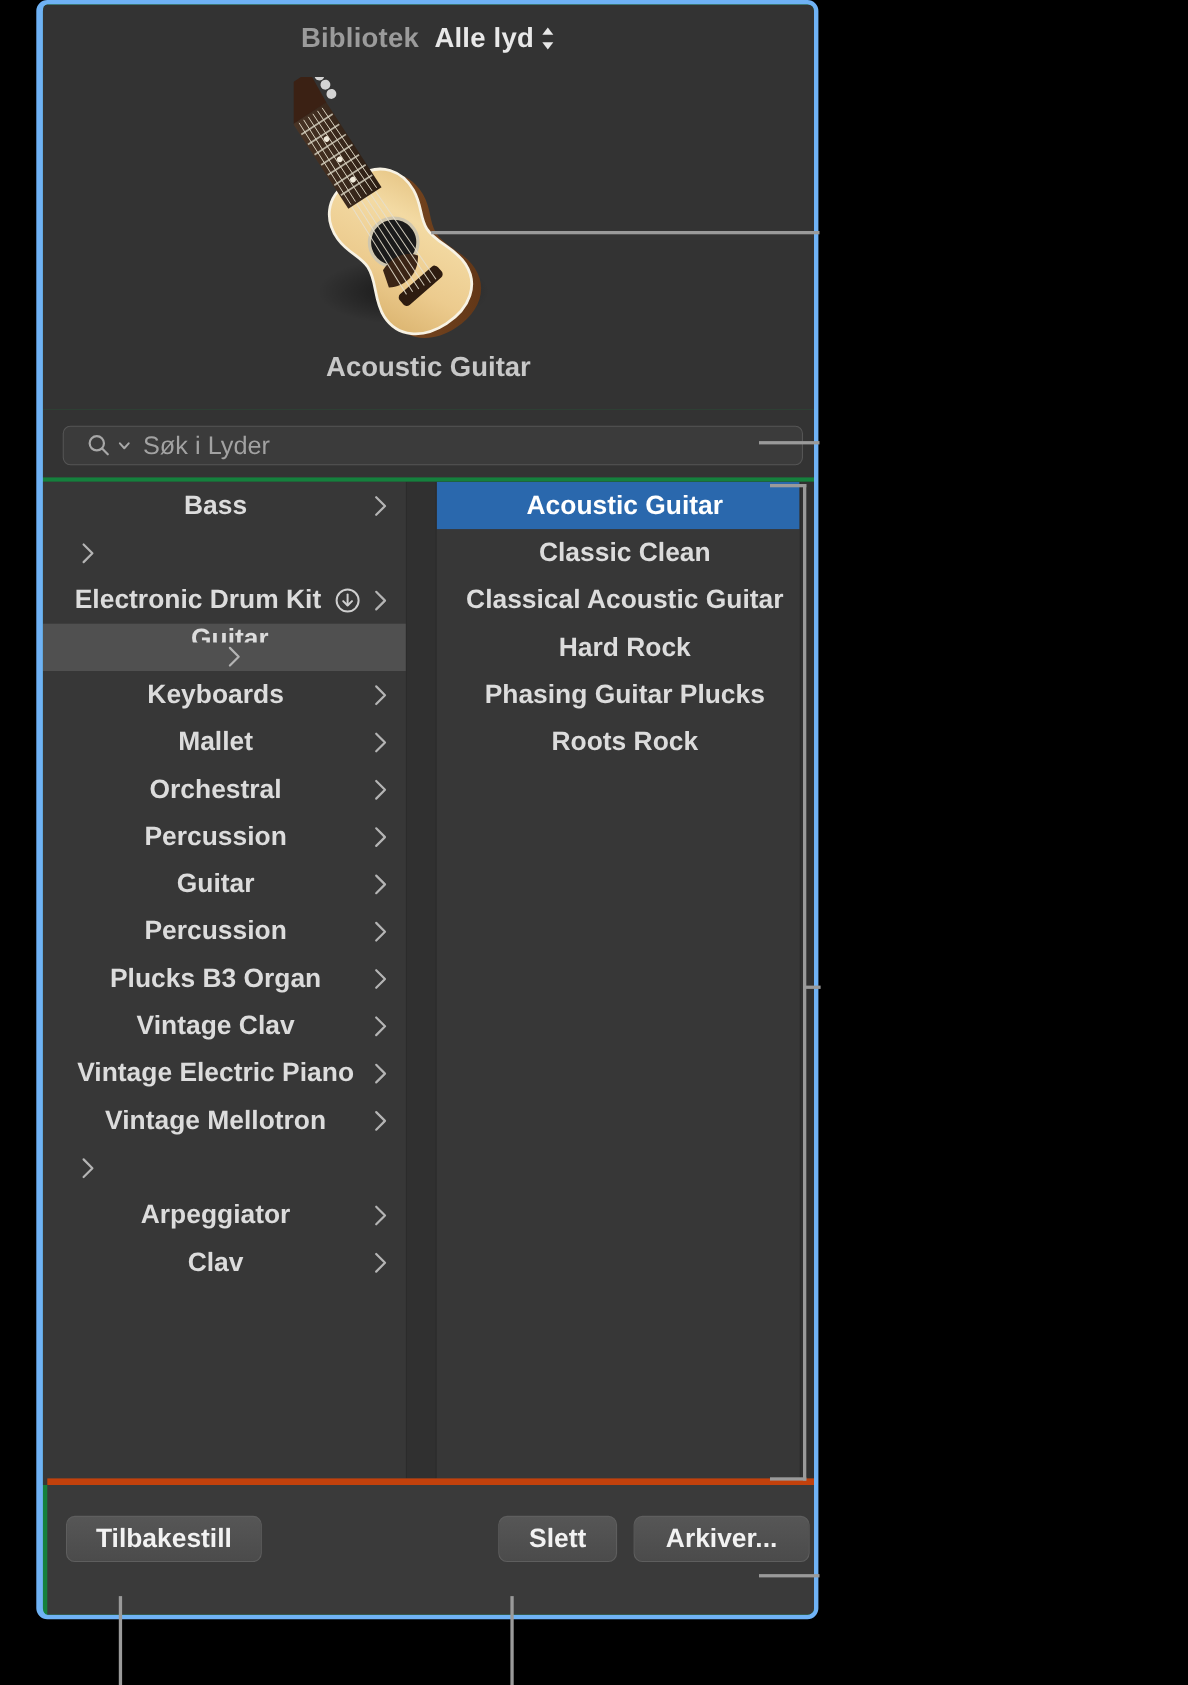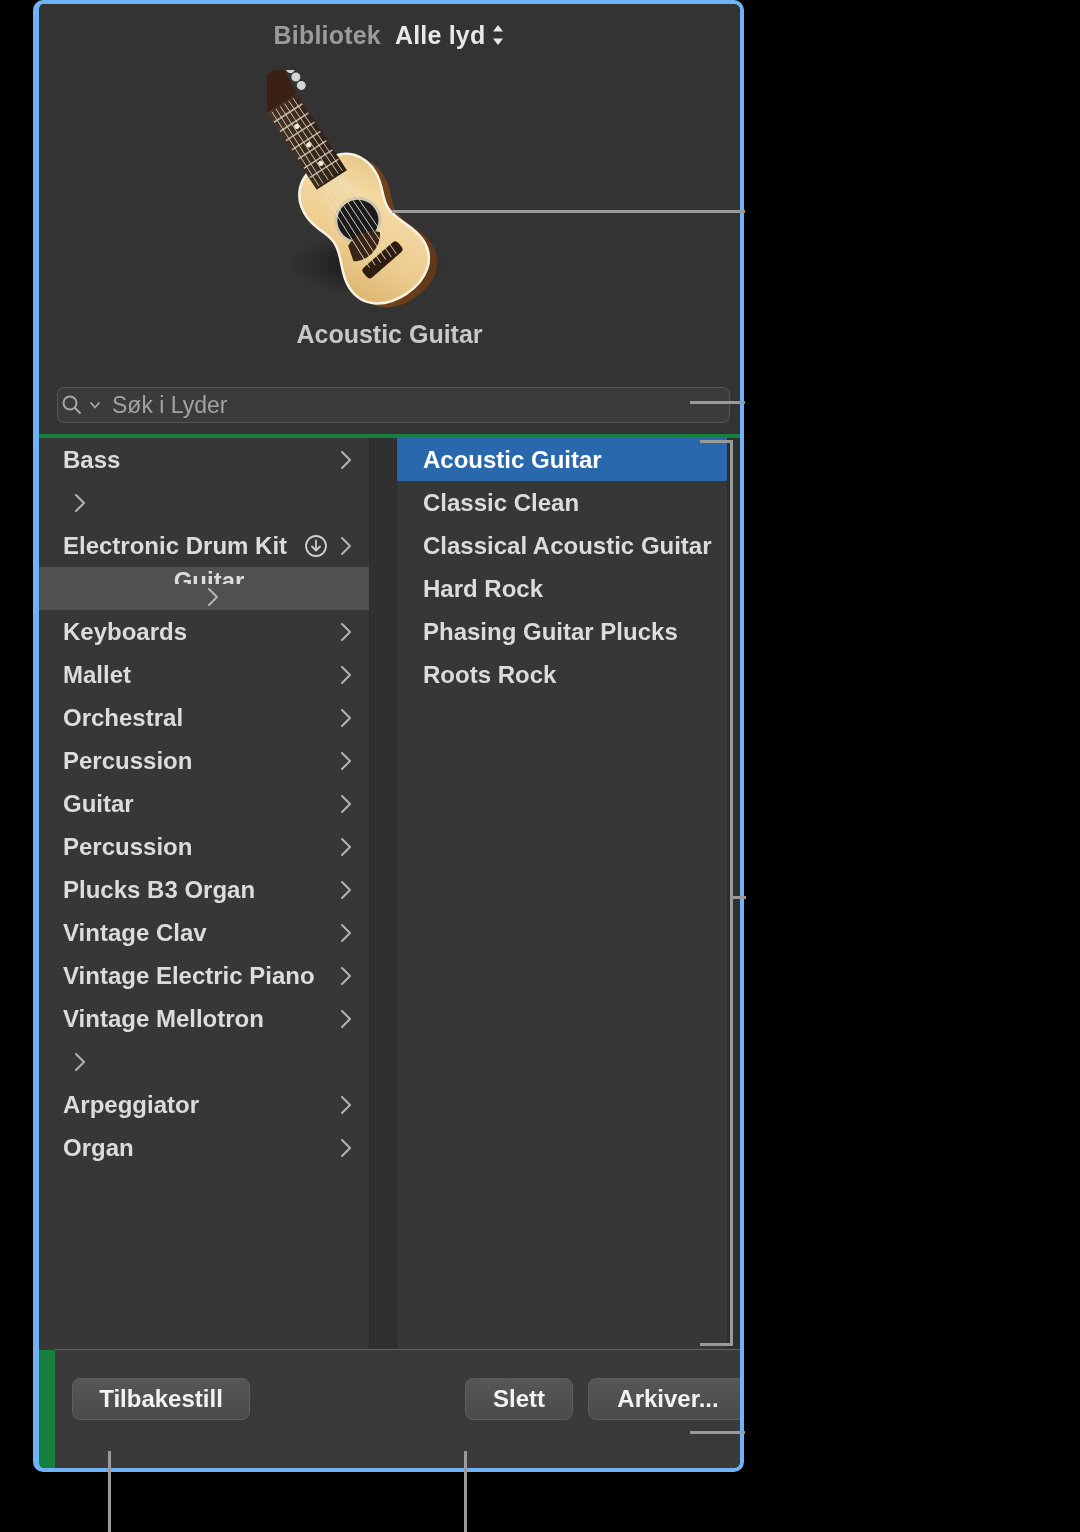"Søk i Lyder" .search-field { padding: 0 2px -> 0 20px }
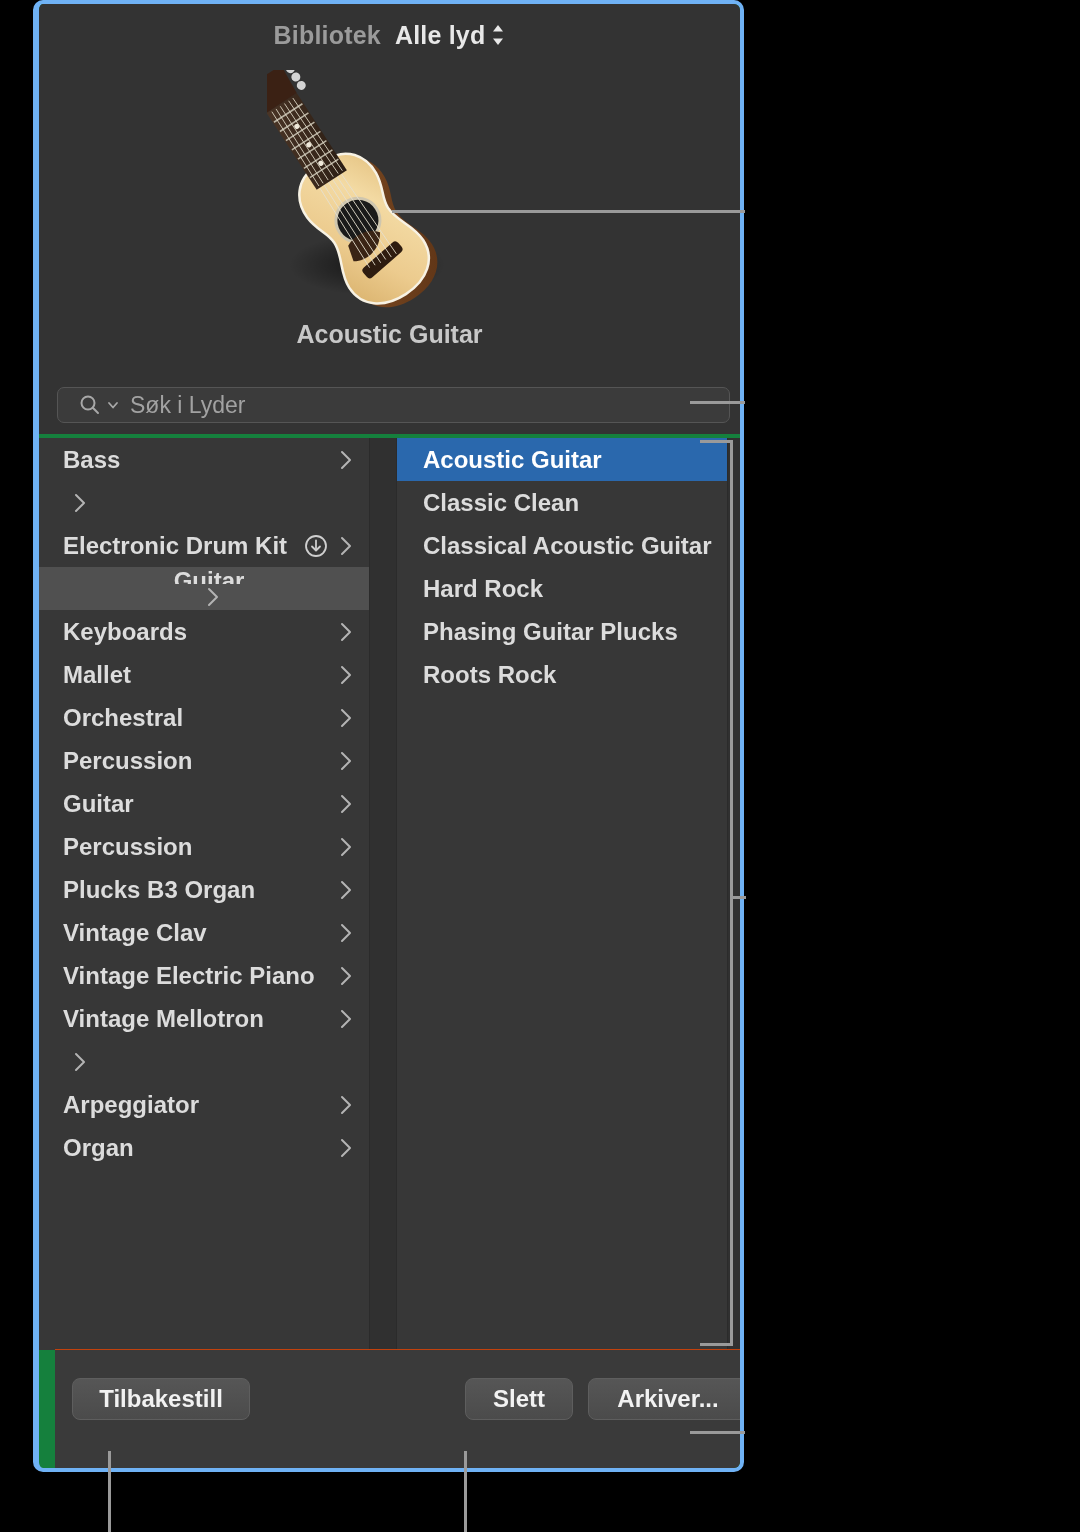"Bass" .list-row { text-align: none -> center }
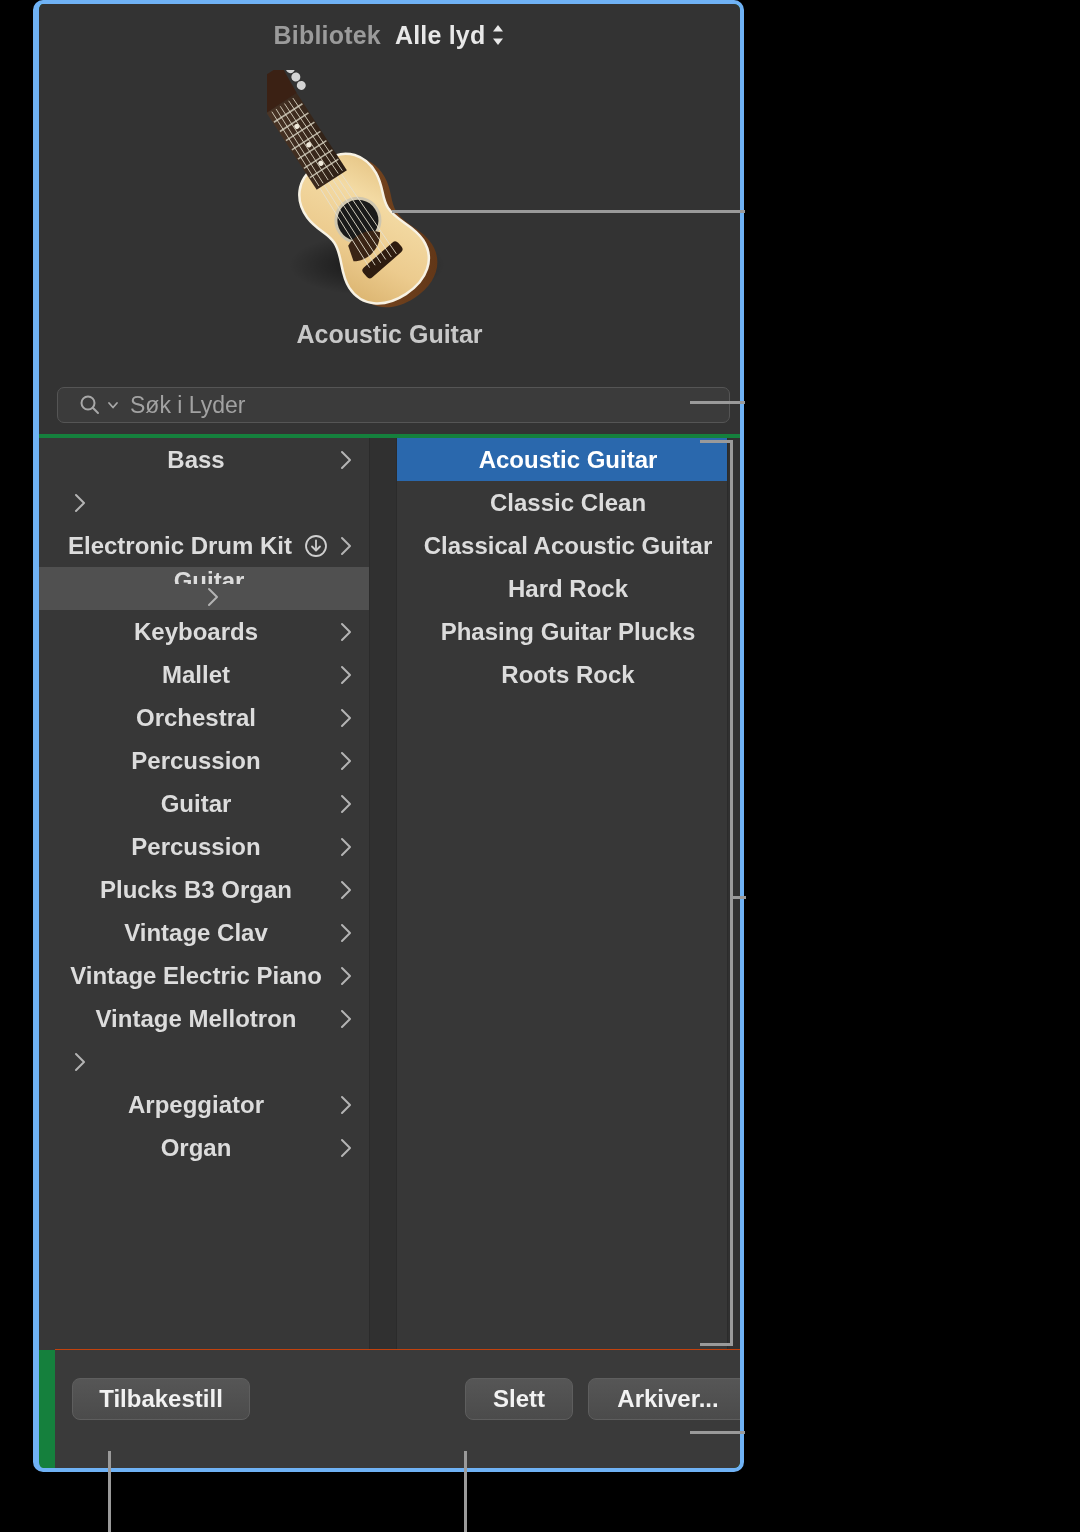"Organ" div.row-label { text: Organ -> Clav }
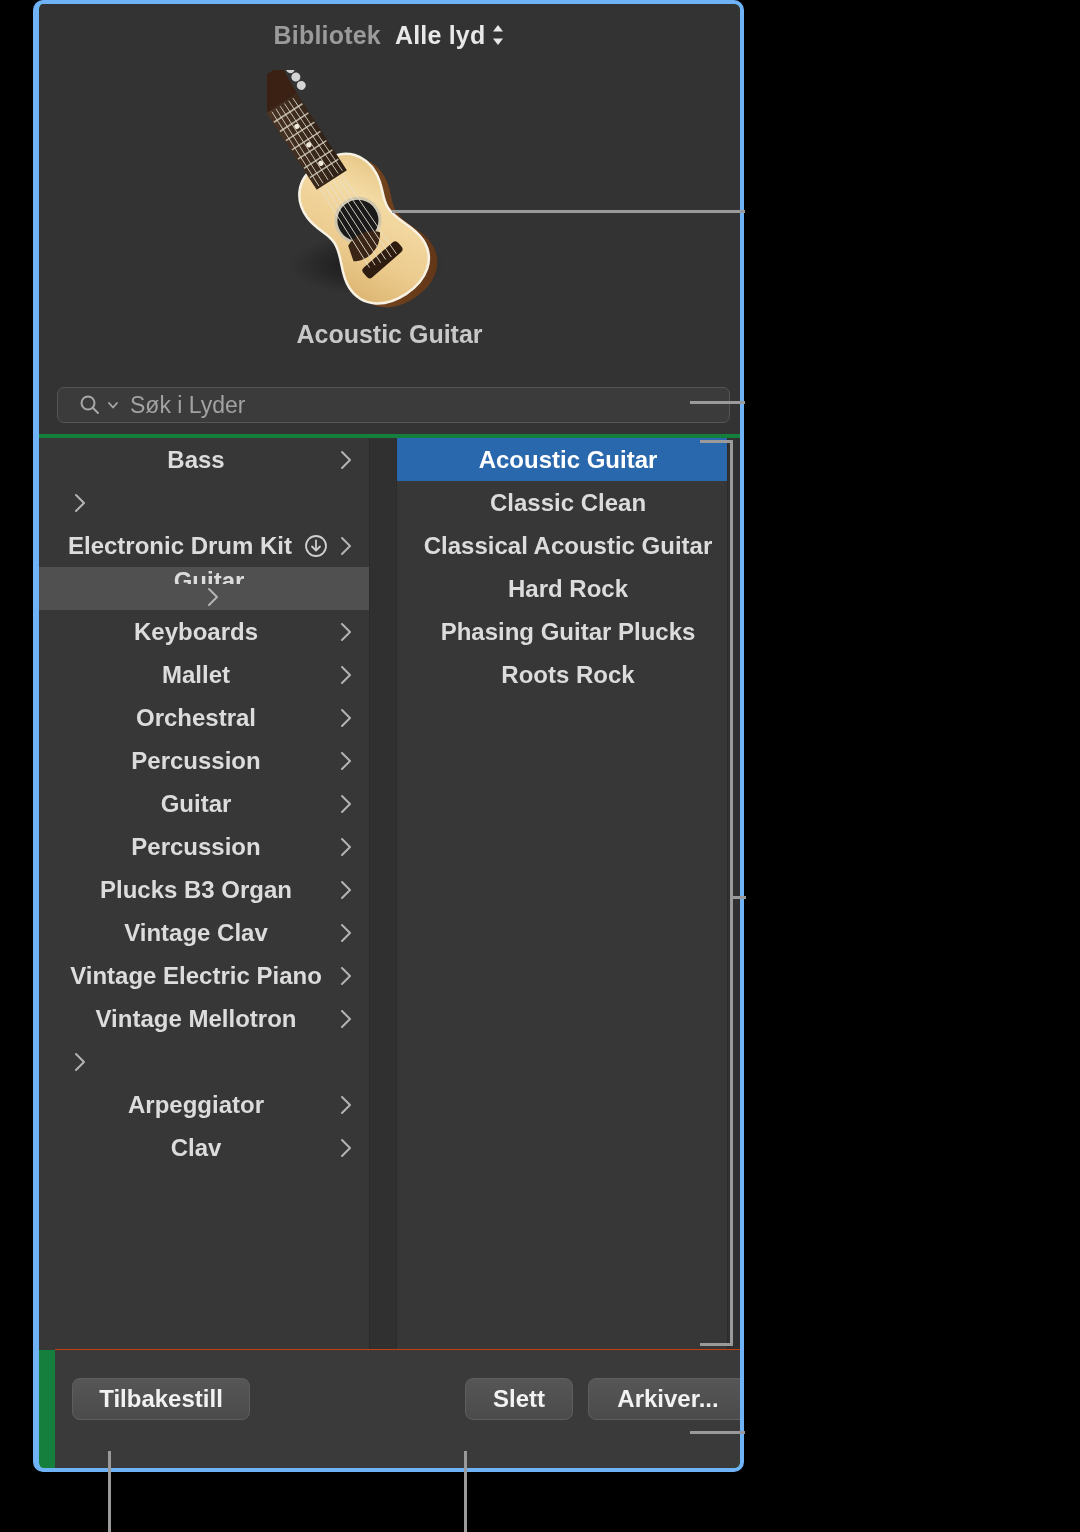"Tilbakestill" .footer { border-top: 1px solid #c2410c -> 6px solid #c2410c; left: 16px -> 4px }
